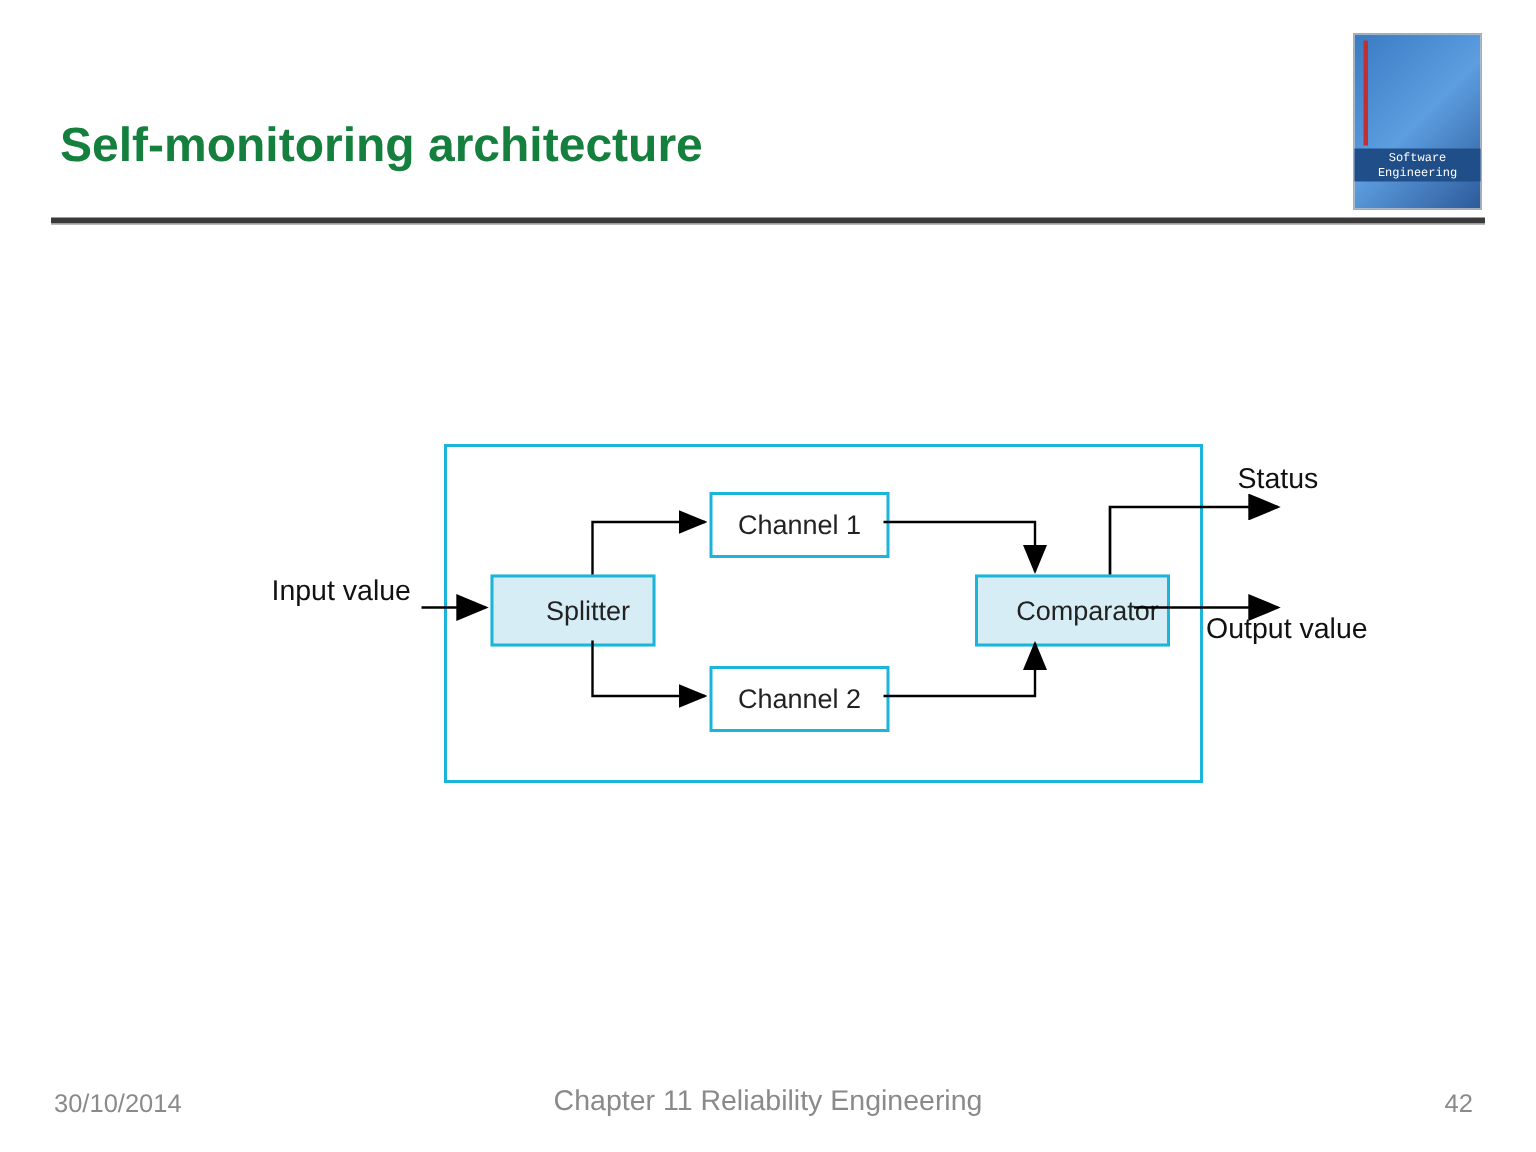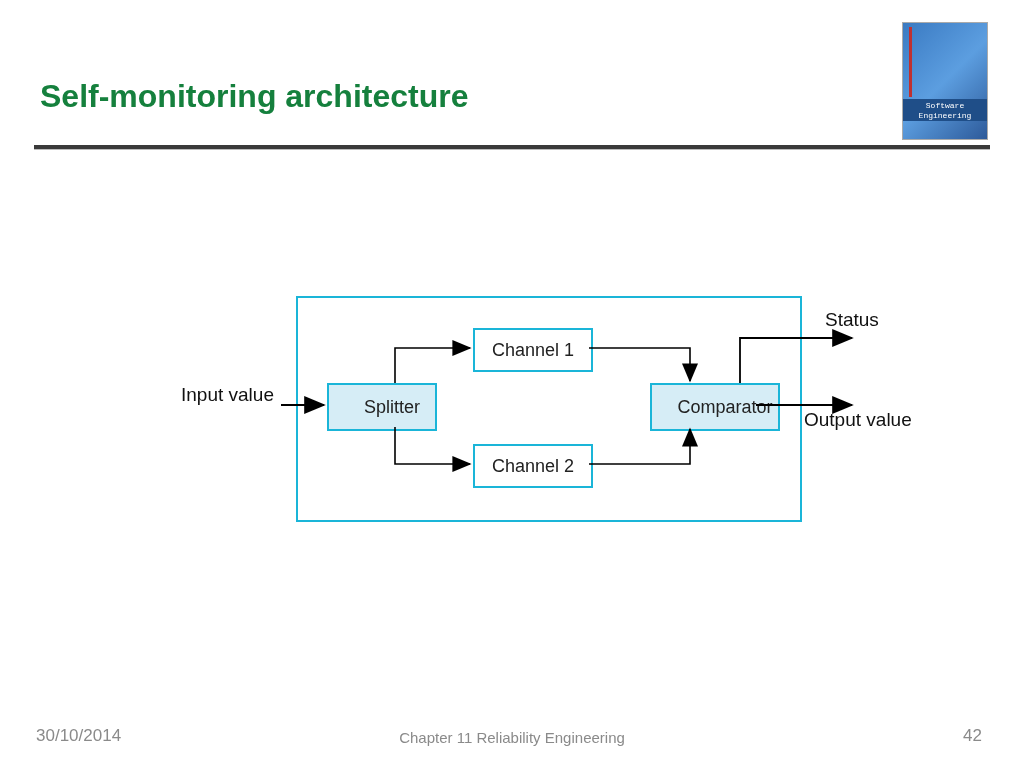"Chapter 11 Reliability Engineering" .footer-center { font-size: 15px -> 19px }
